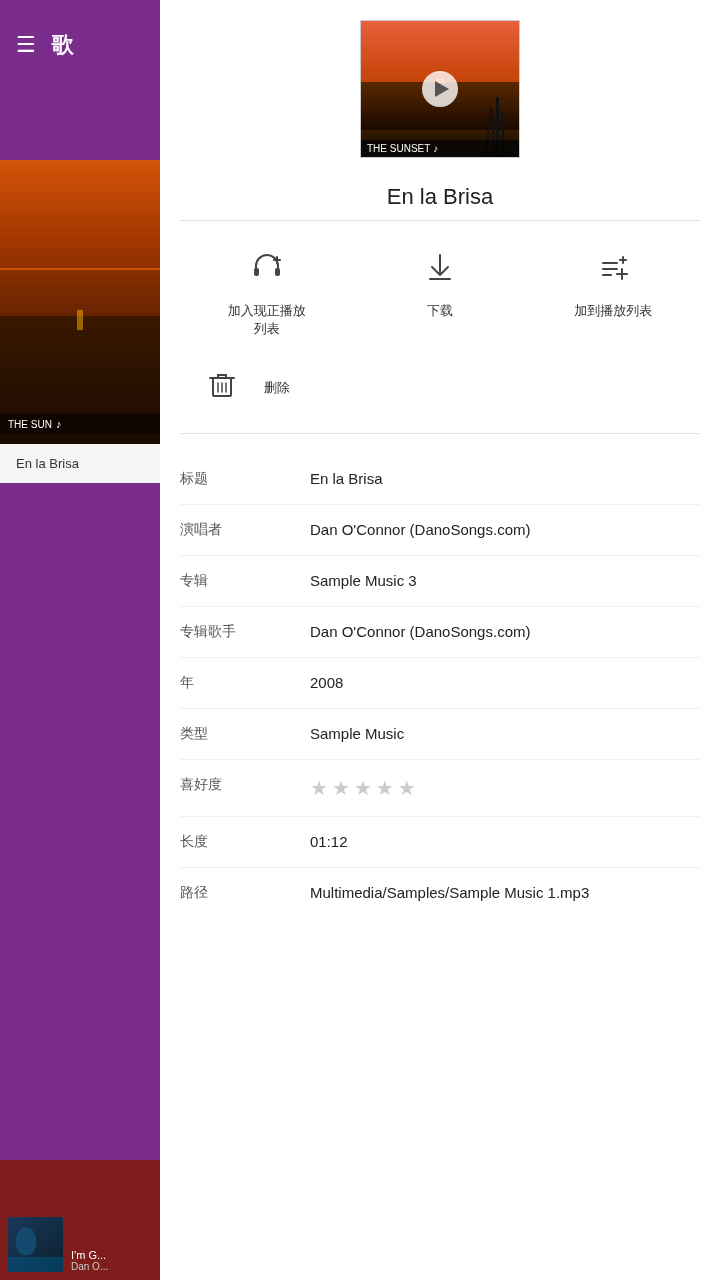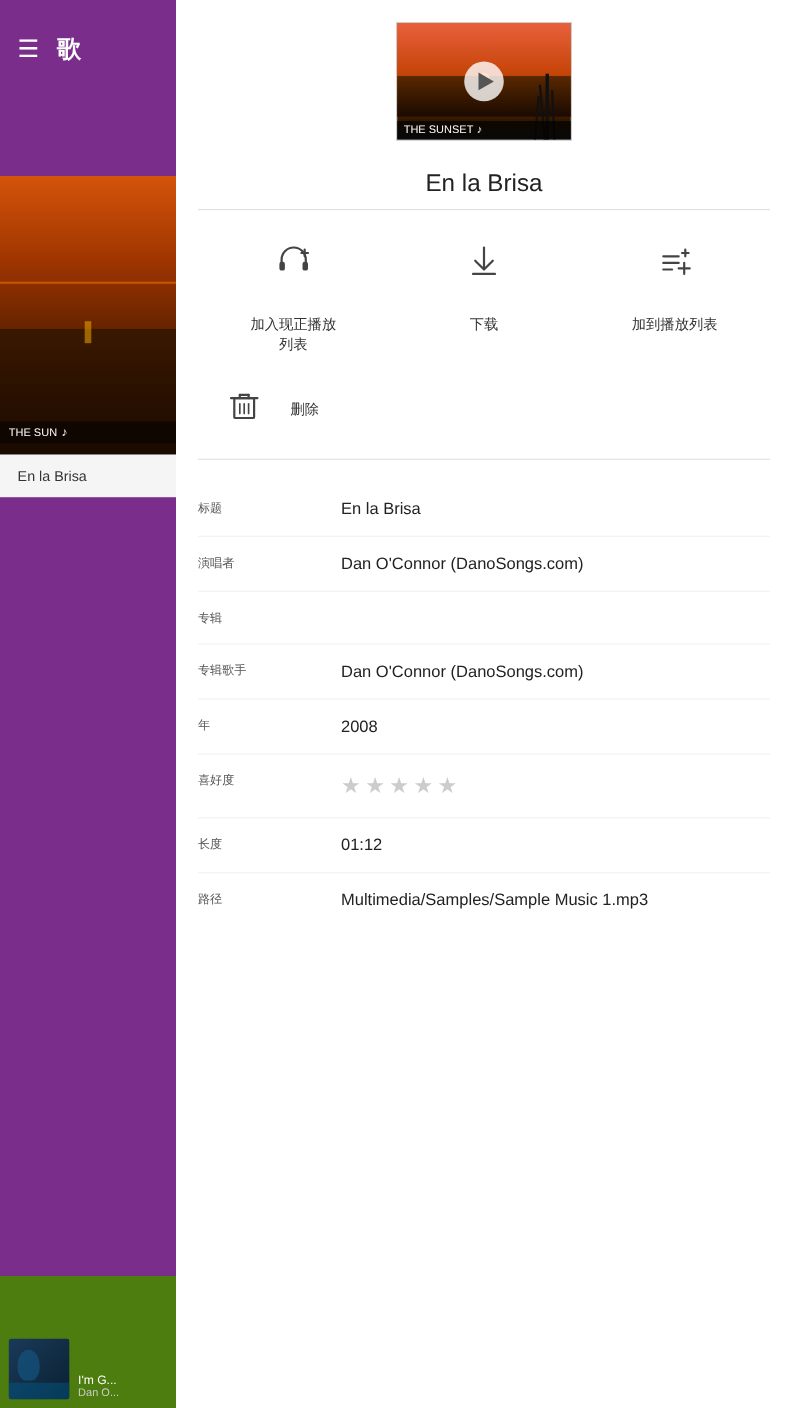"THE SUNSET" .album-art { height: 108px -> 138px }
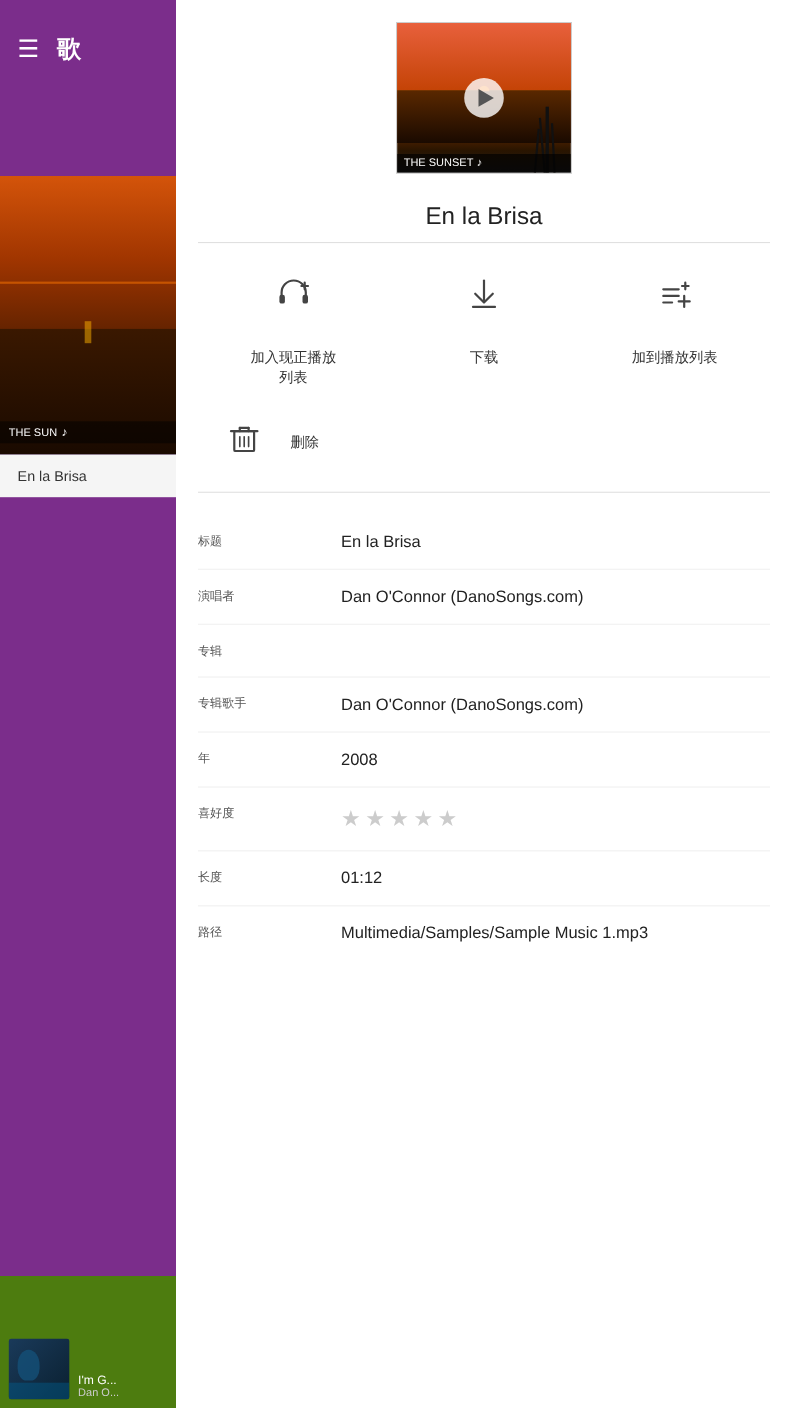"加入现正播放" .action-item { gap: 26px -> 12px }
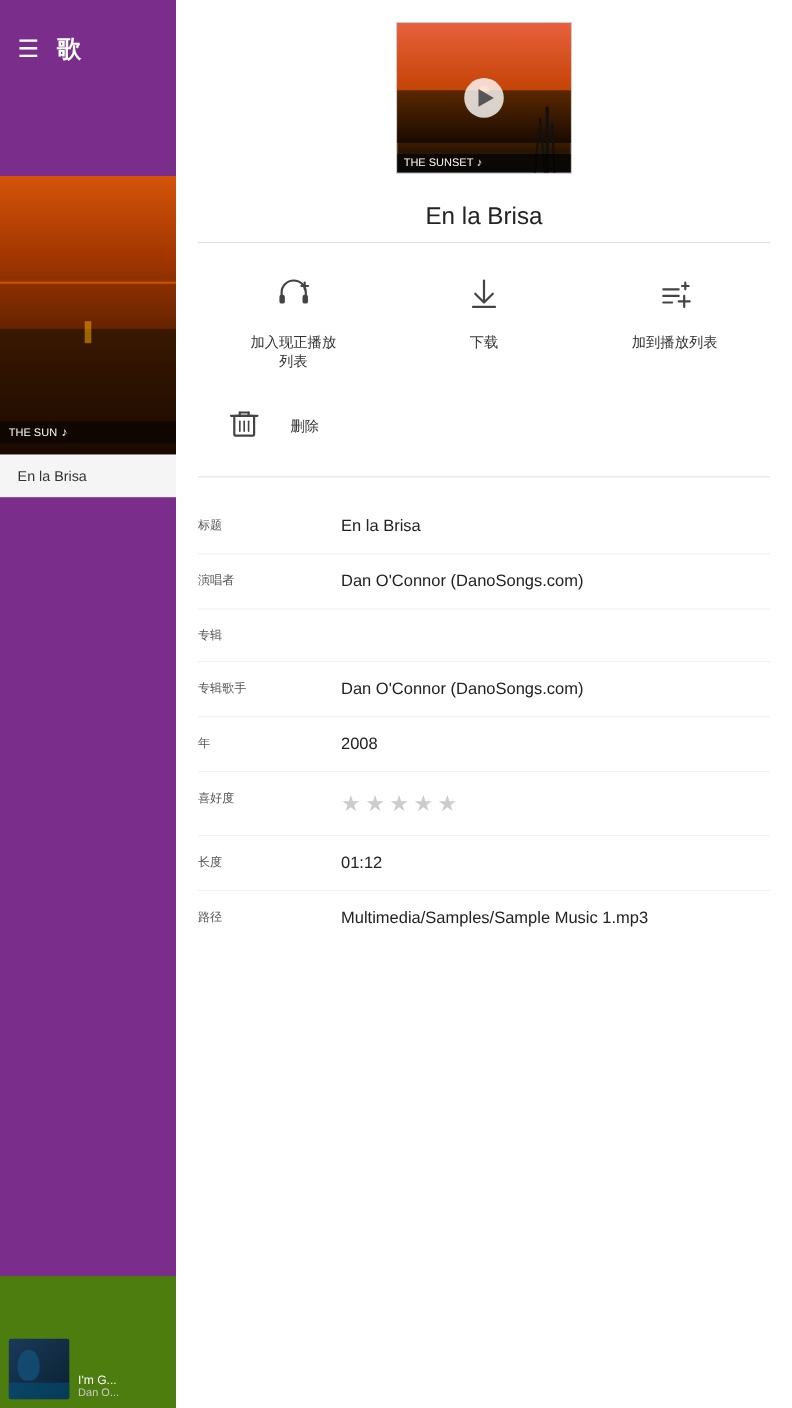"THE SUN" .sidebar-album-img { height: 253px -> 284px }
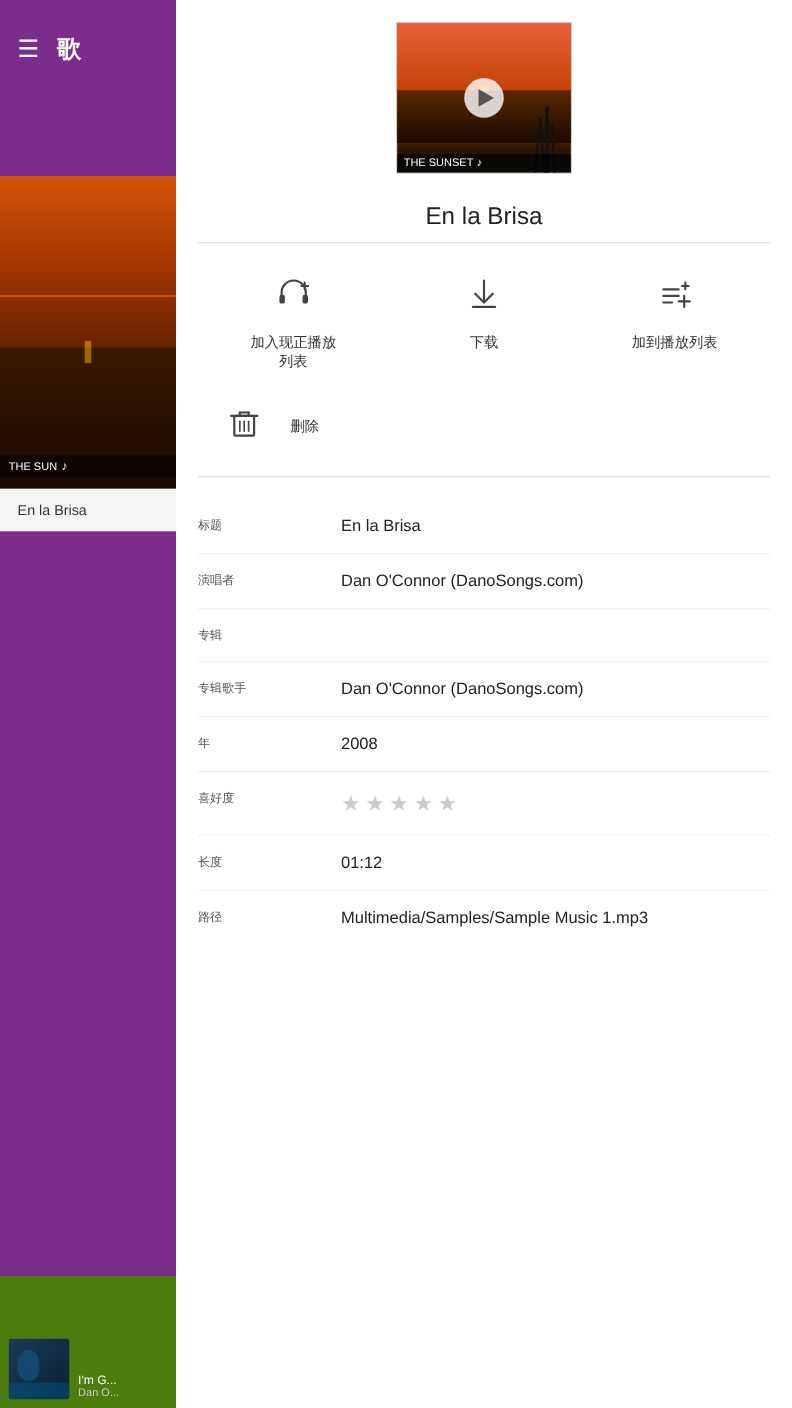"标题" .info-label { font-size: 11px -> 14px }
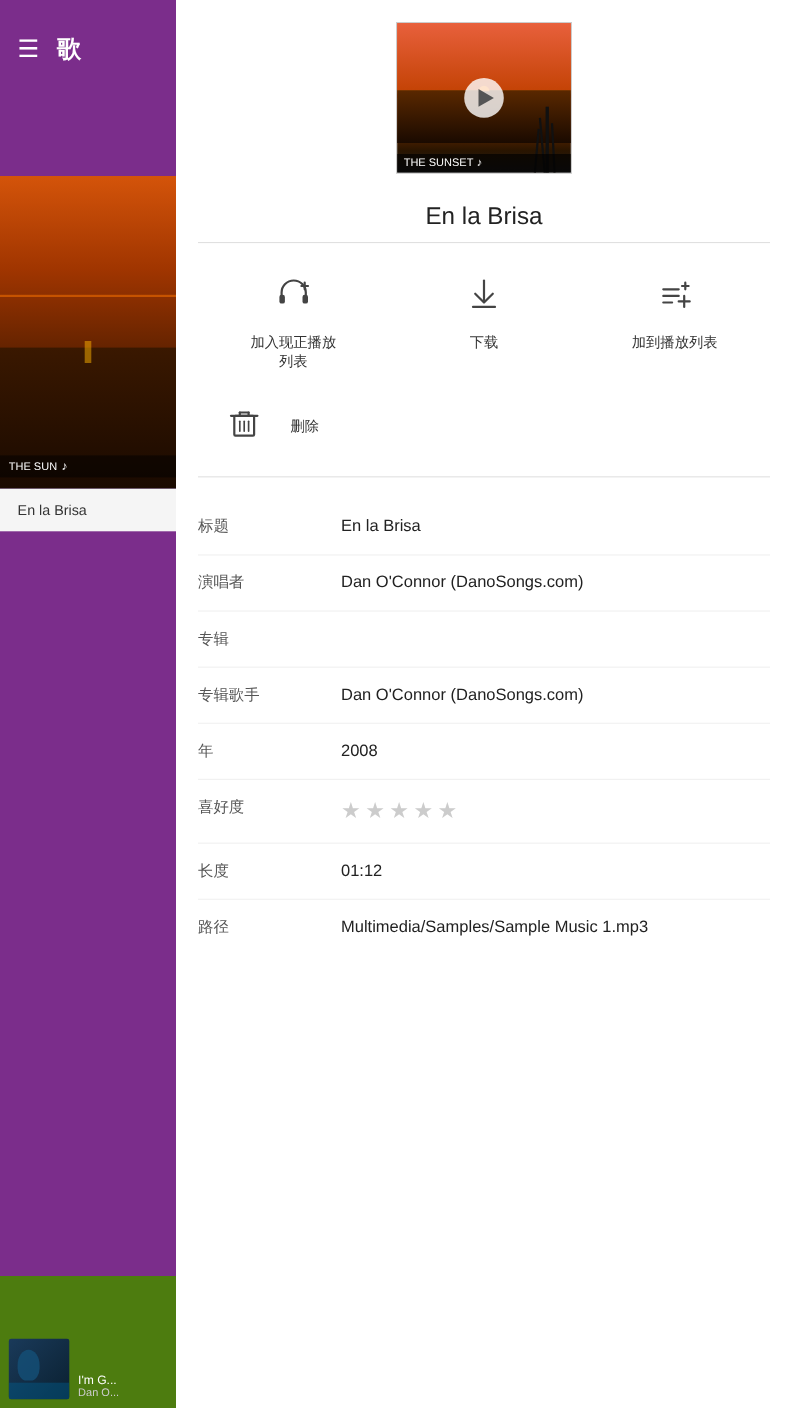"Sample Music 3" div.info-value { html: none -> <div>Sample Music 3</div> }
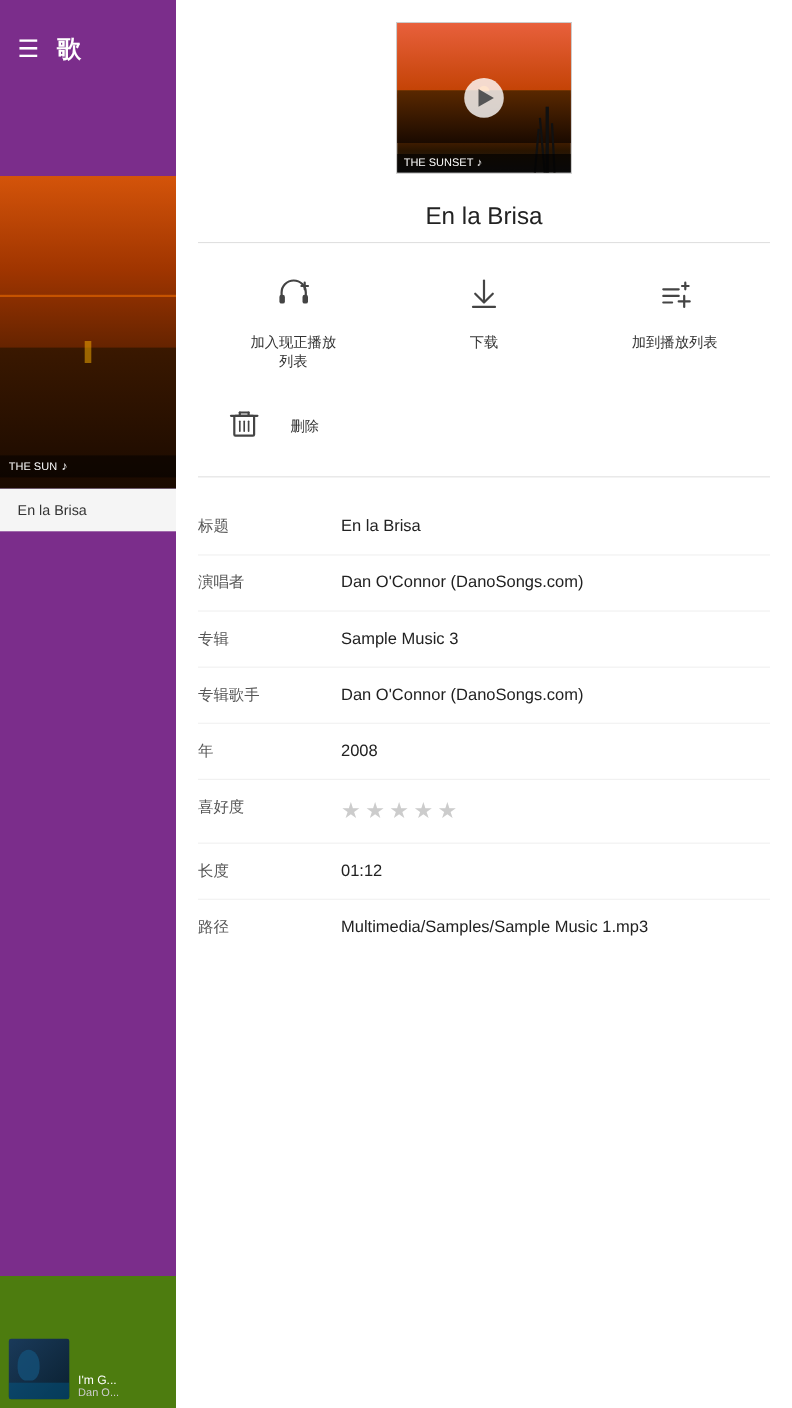"类型" div.info-row { html: none -> <div> <div>类型</div> <div>Sample Music</div> </div> }
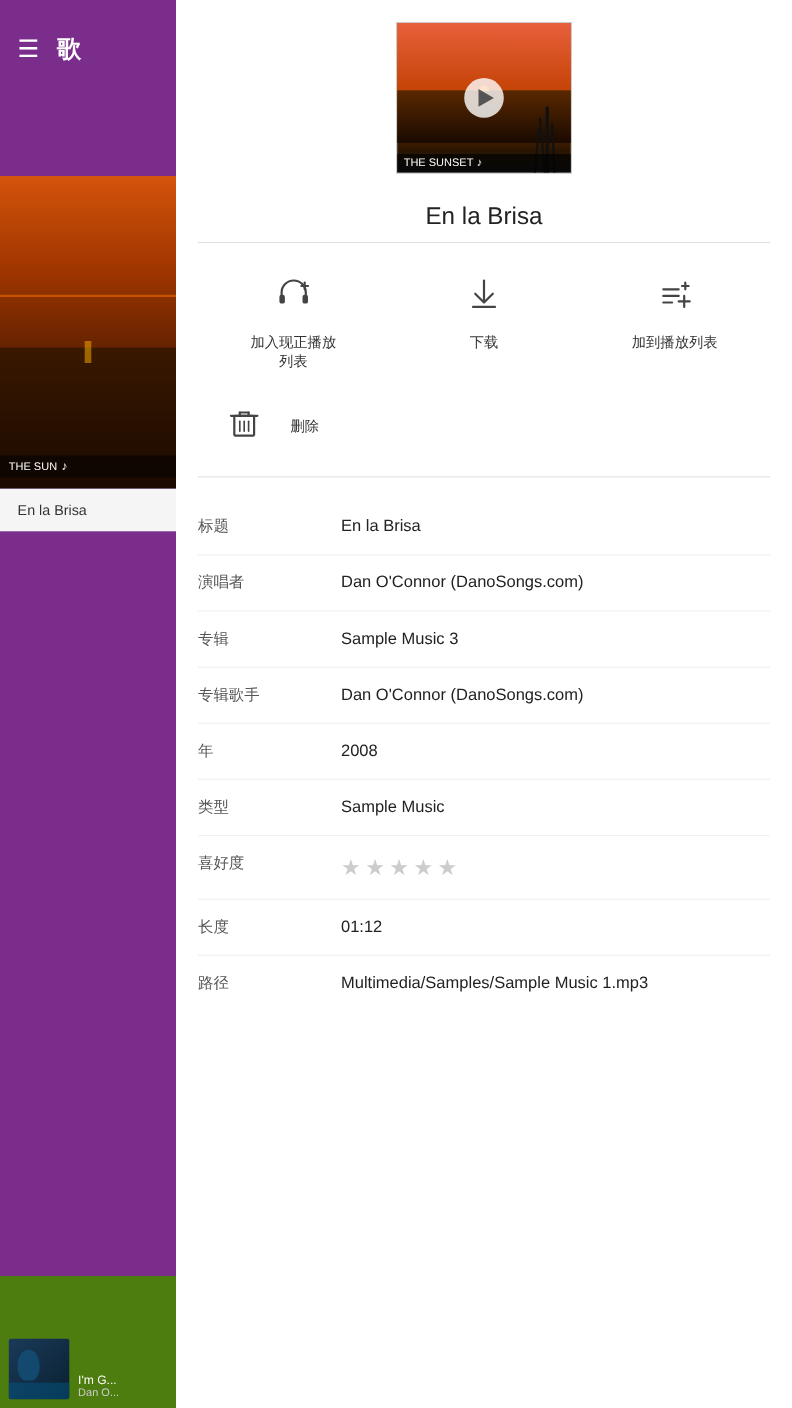"I'm G..." .sidebar-bottom-album { background: #4d7c0f -> #7f1d1d }
